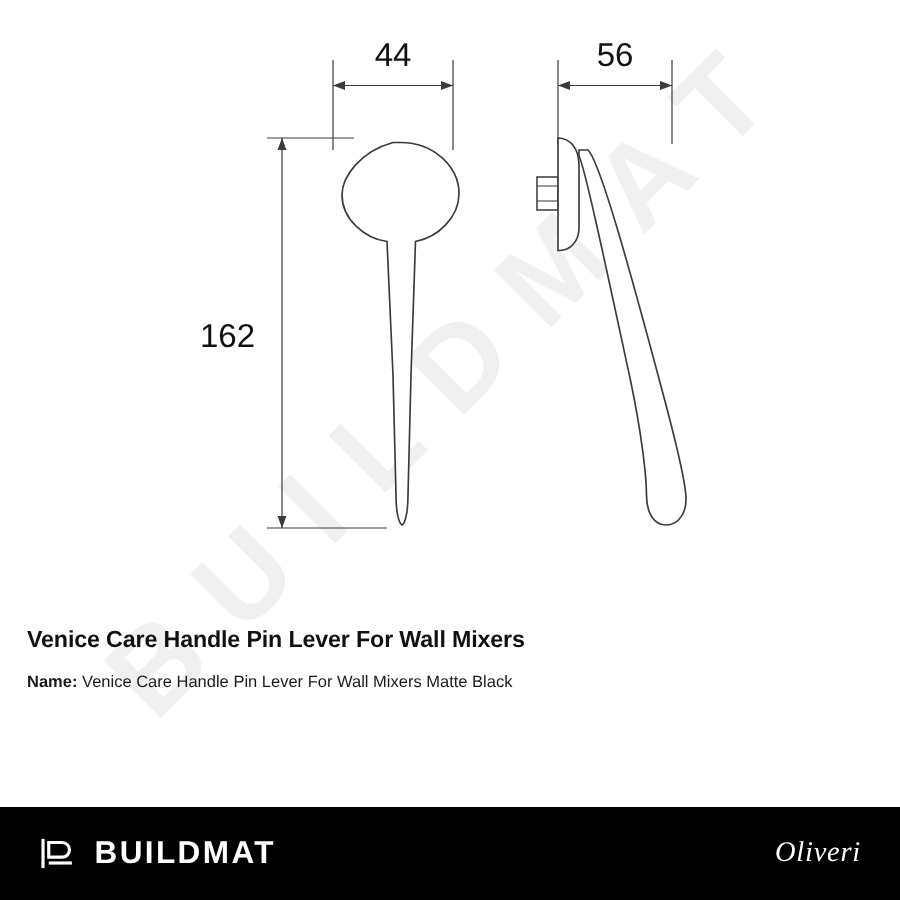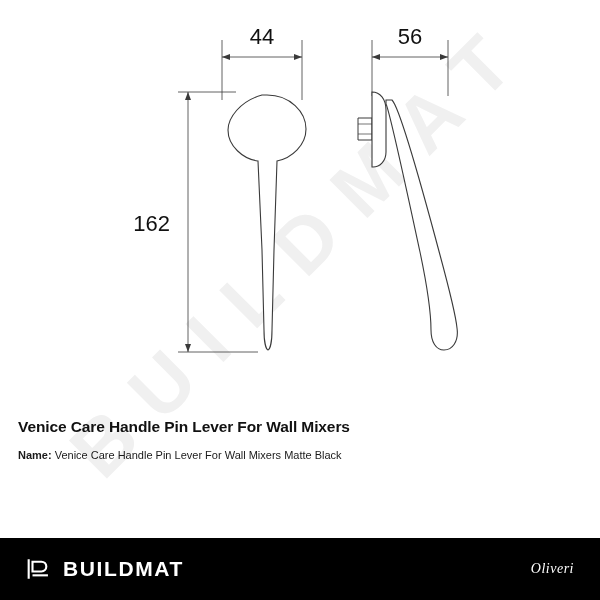"Oliveri" .sub-brand { font-size: 14px -> 19px }
